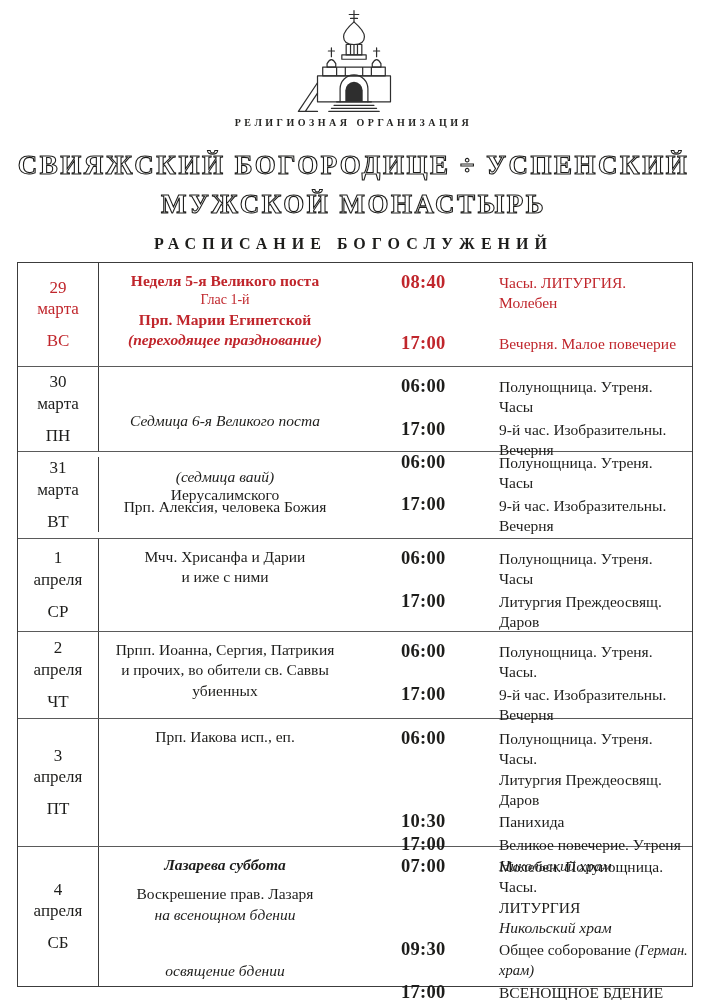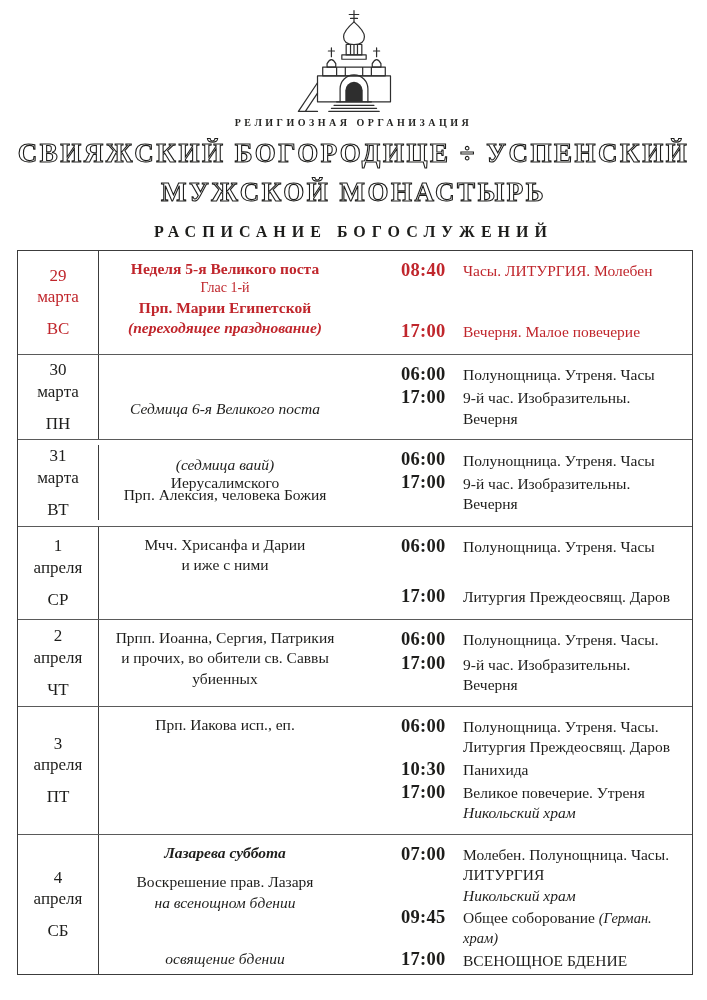"СВИЯЖСКИЙ БОГОРОДИЦЕ ÷ УСПЕНСКИЙ" .title { margin-top: 9px -> 21px }
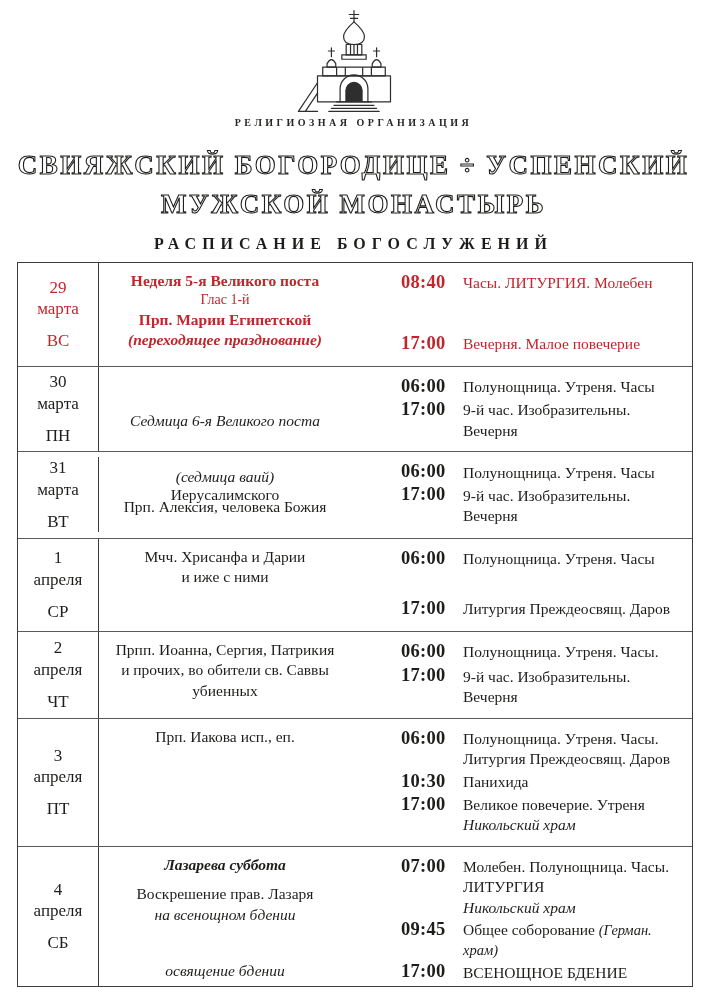"Часы. ЛИТУРГИЯ. Молебен" .stext { margin-left: none -> 36px }
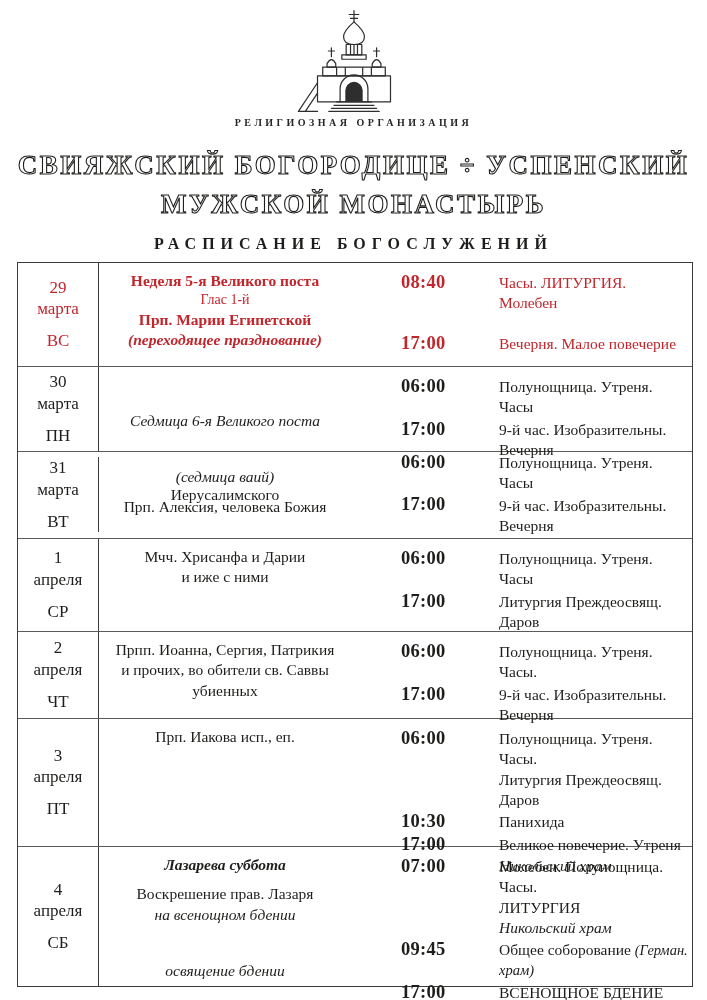"09:45" div.time { text: 09:45 -> 09:30 }
